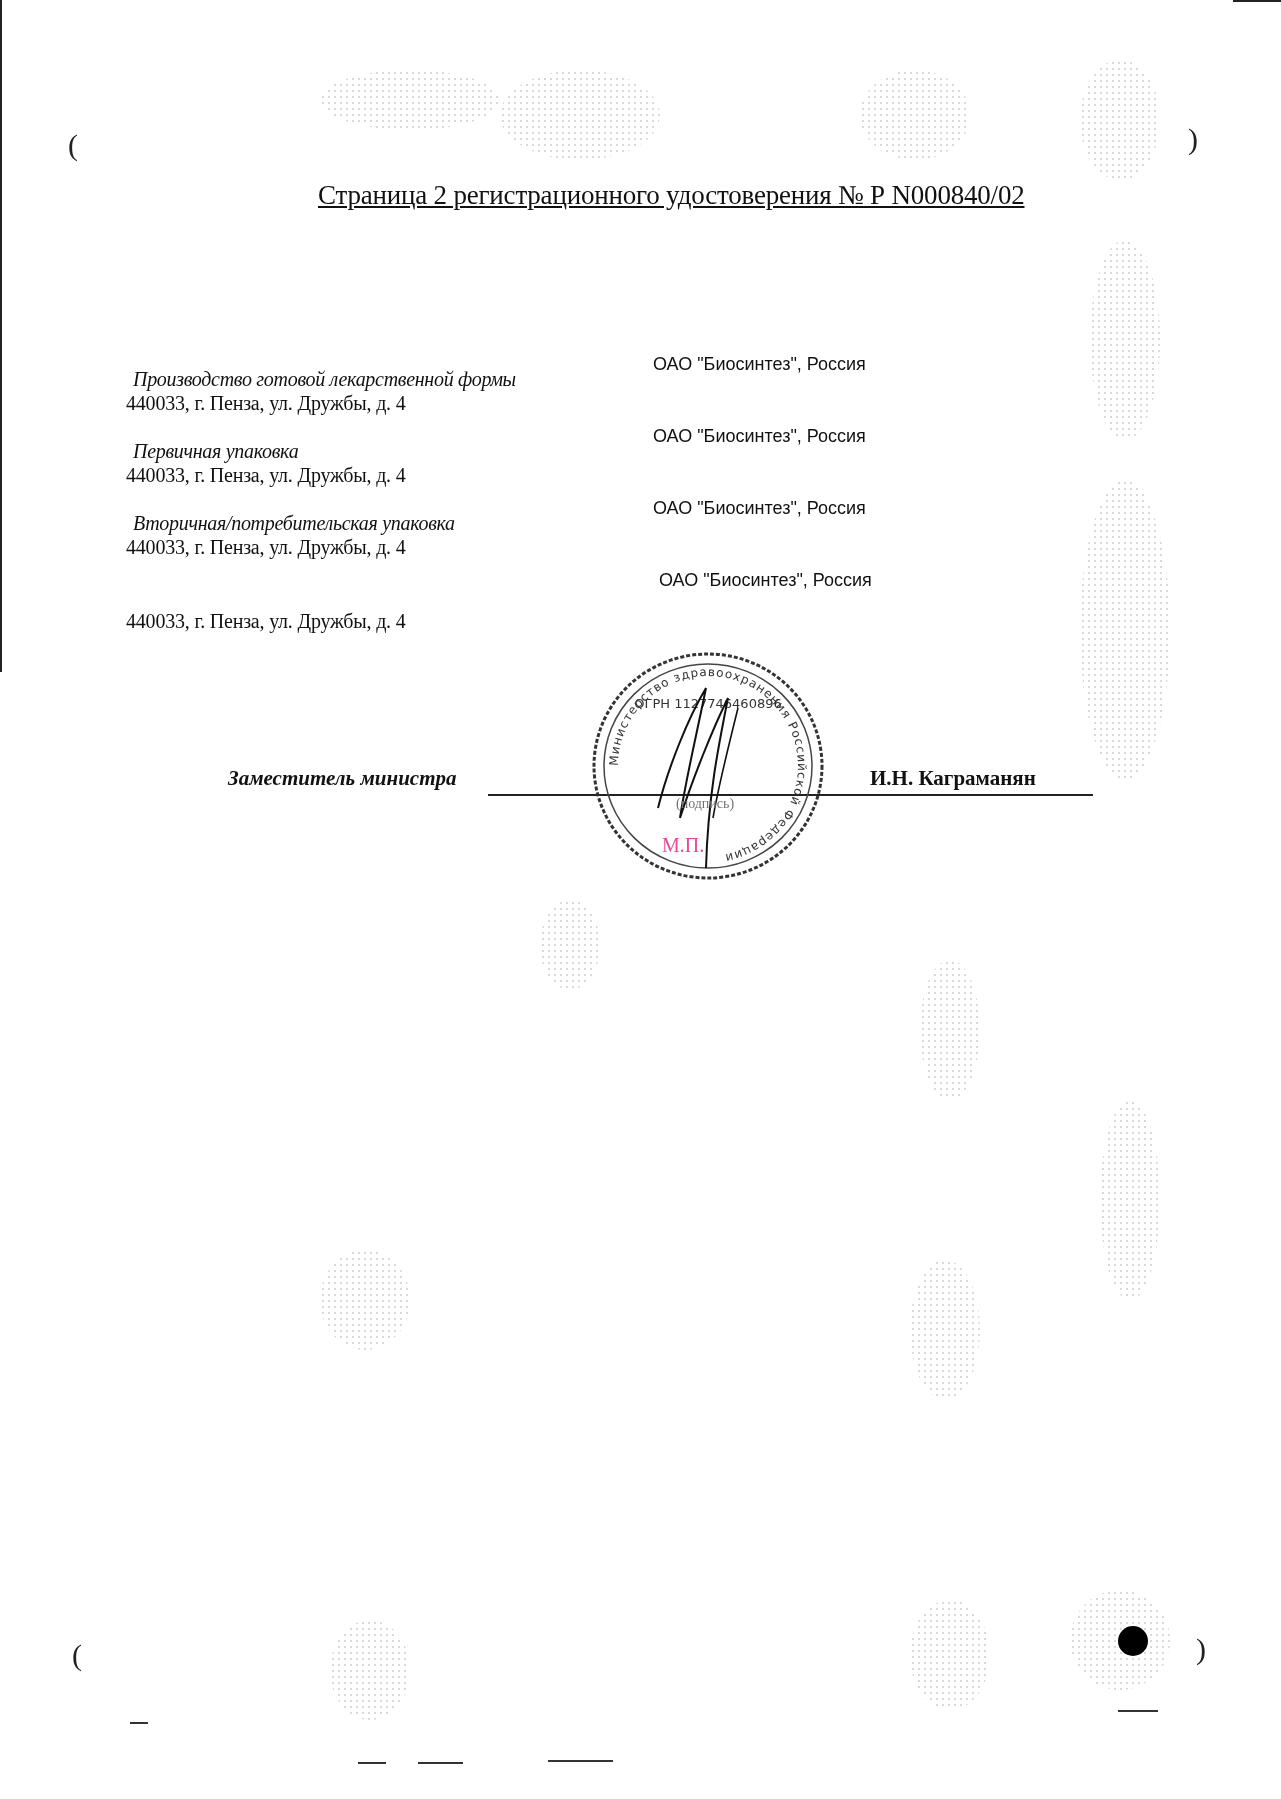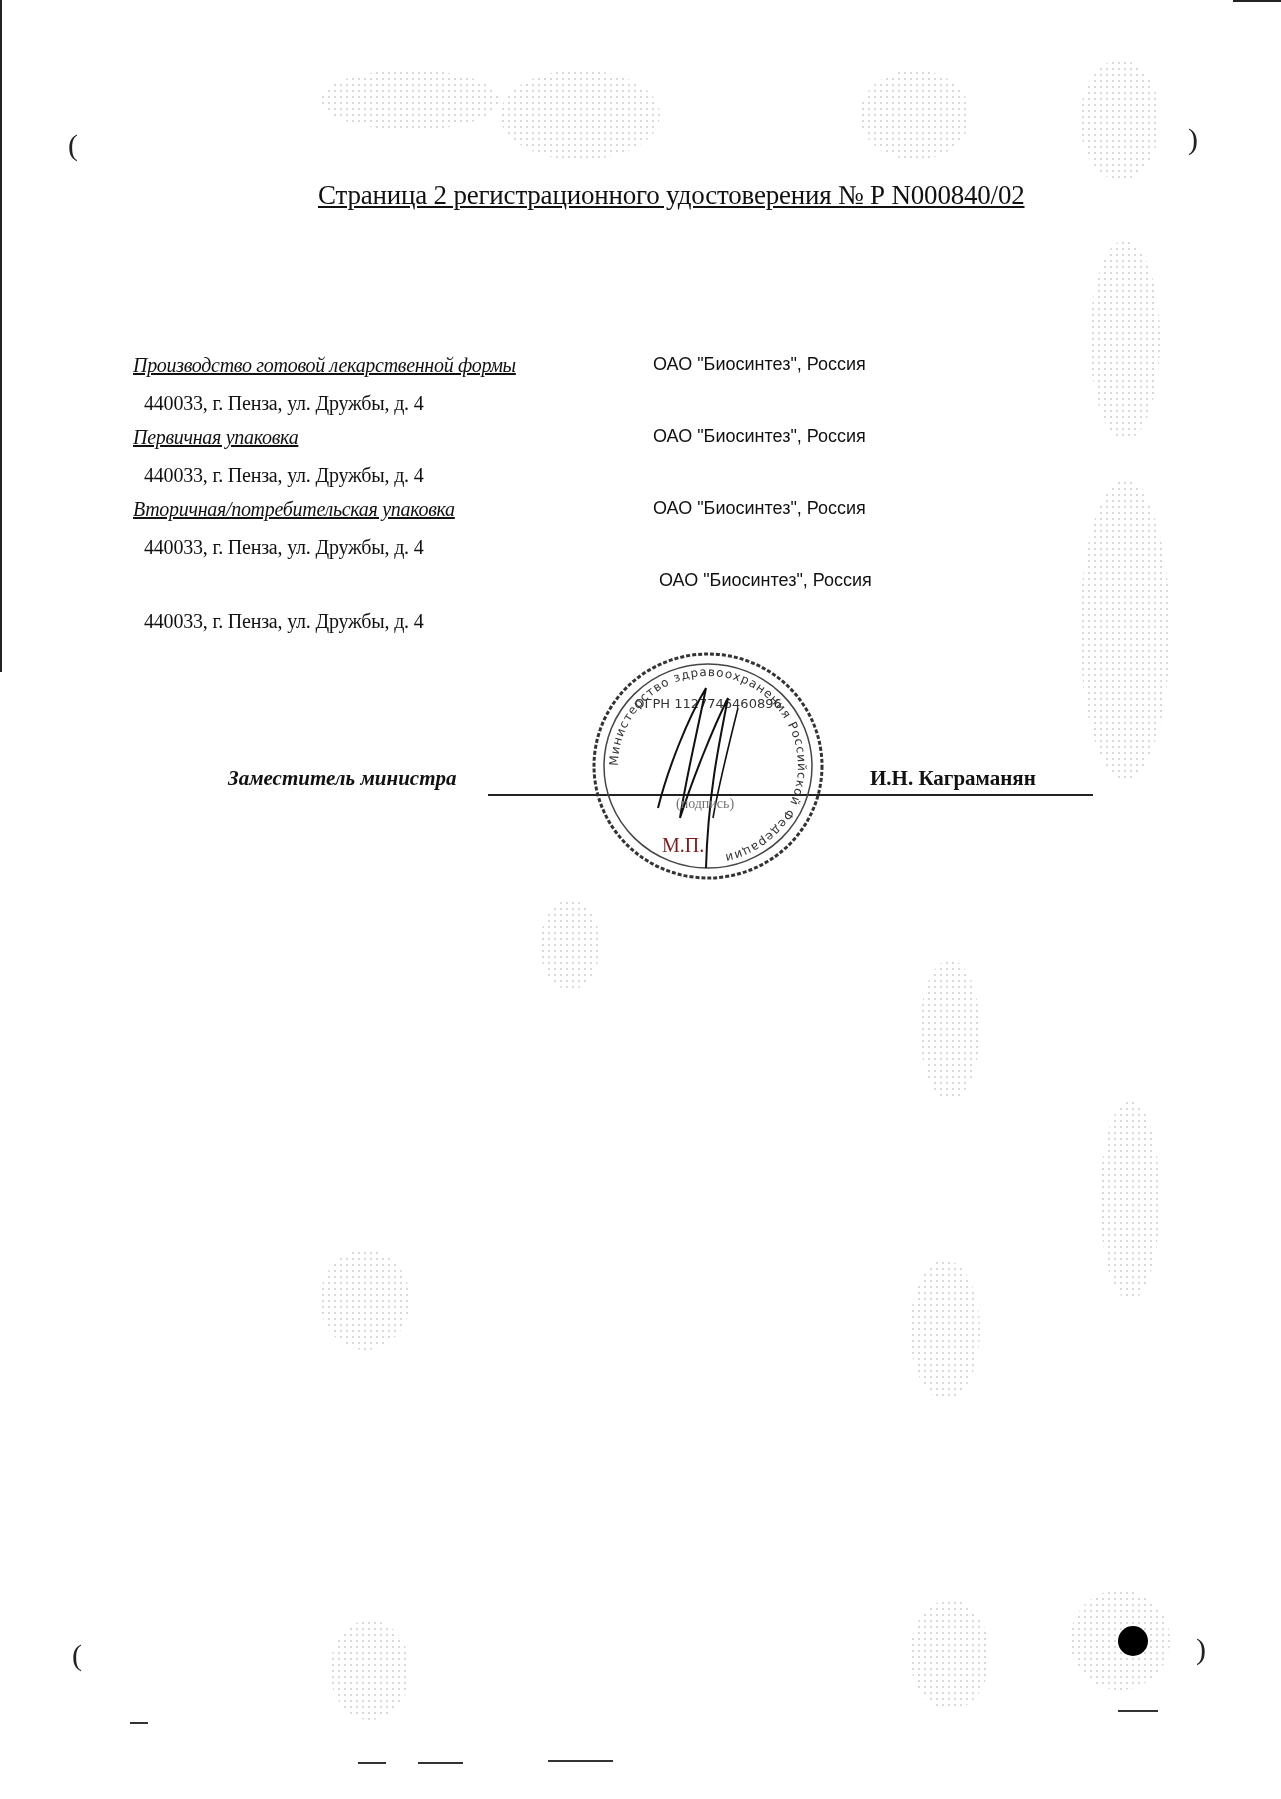"Производство готовой лекарственной формы" .stage { text-decoration: underline -> none; top: 0 -> 14px }
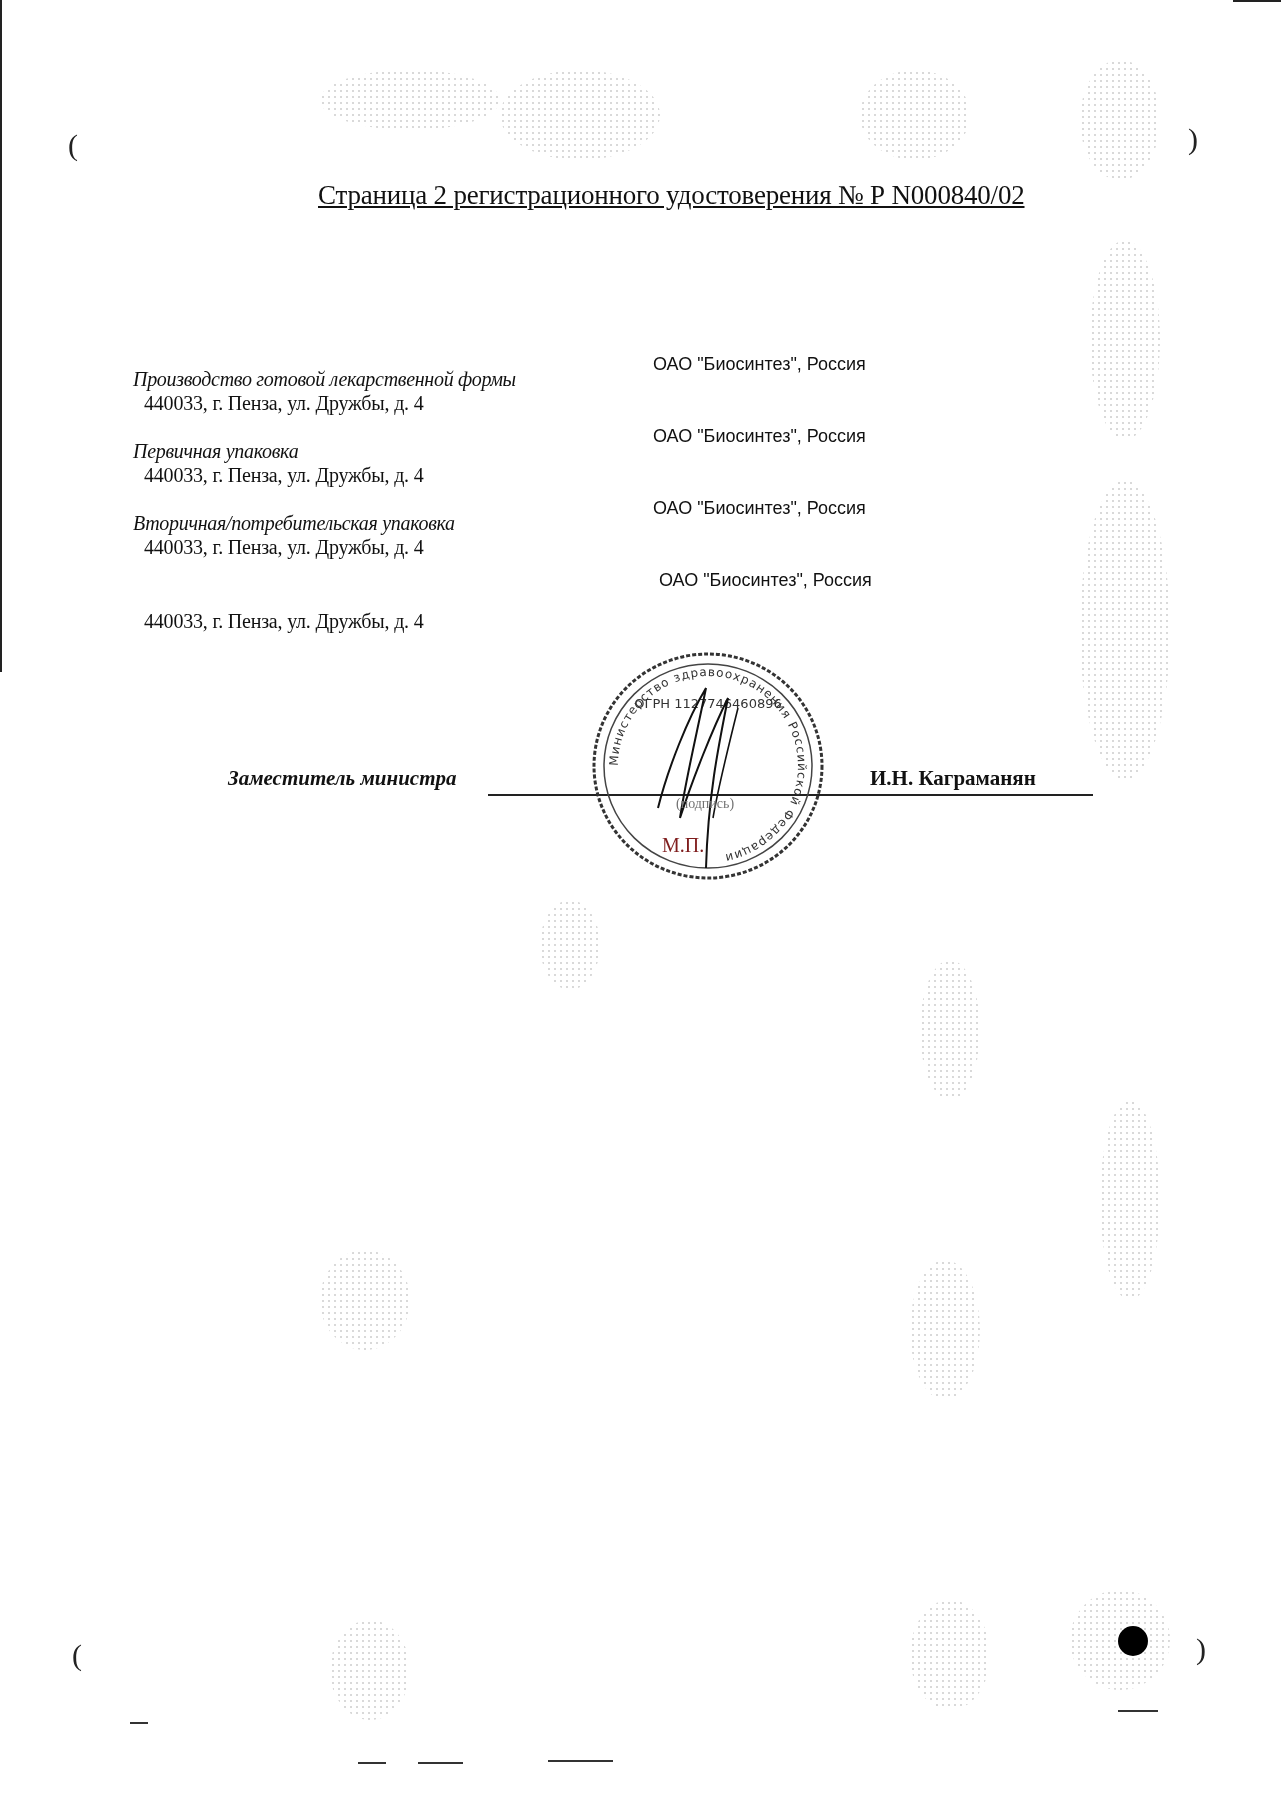"440033, г. Пенза, ул. Дружбы," .address { left: 144px -> 126px }
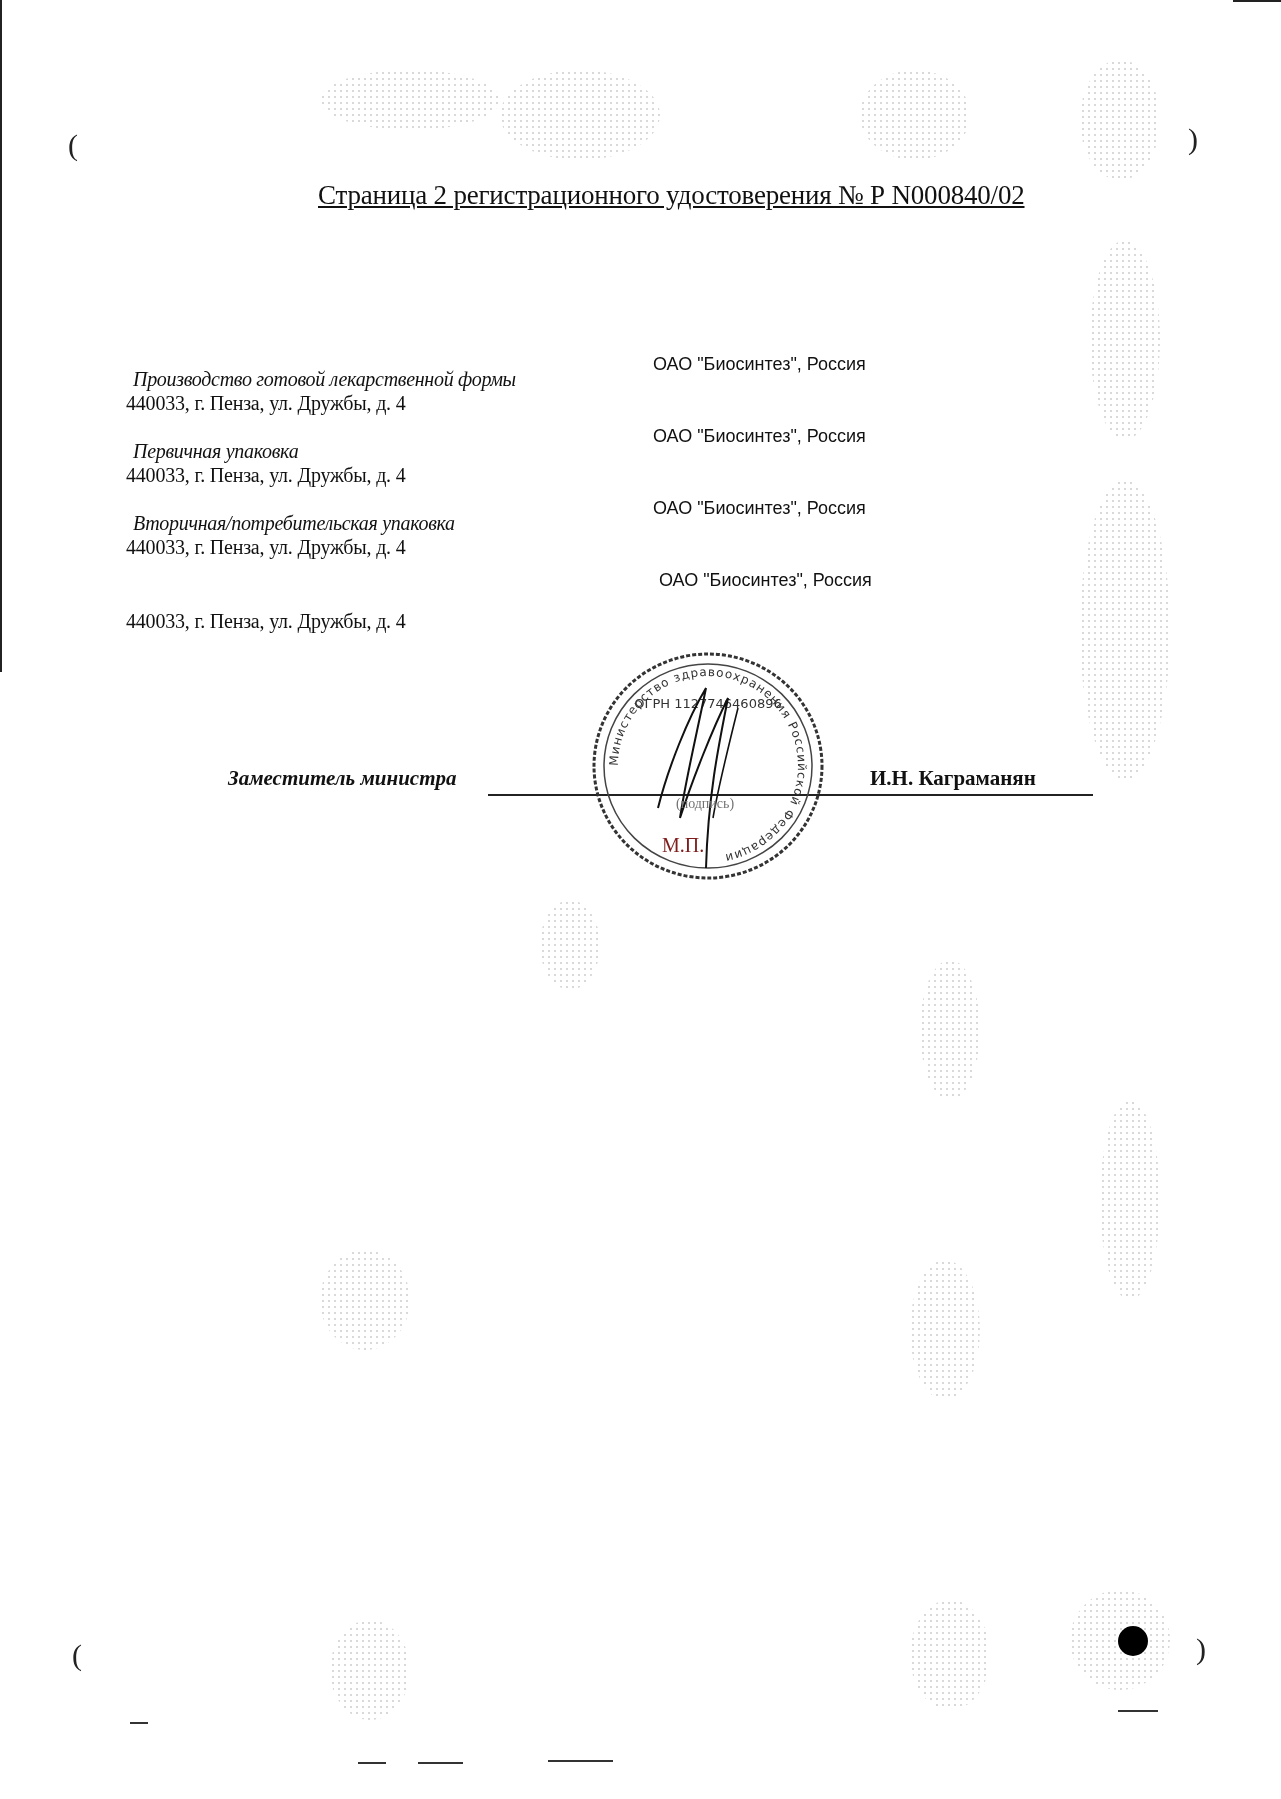"М.П." .stamp-mp { color: #7f1d1d -> #ec4899 }
